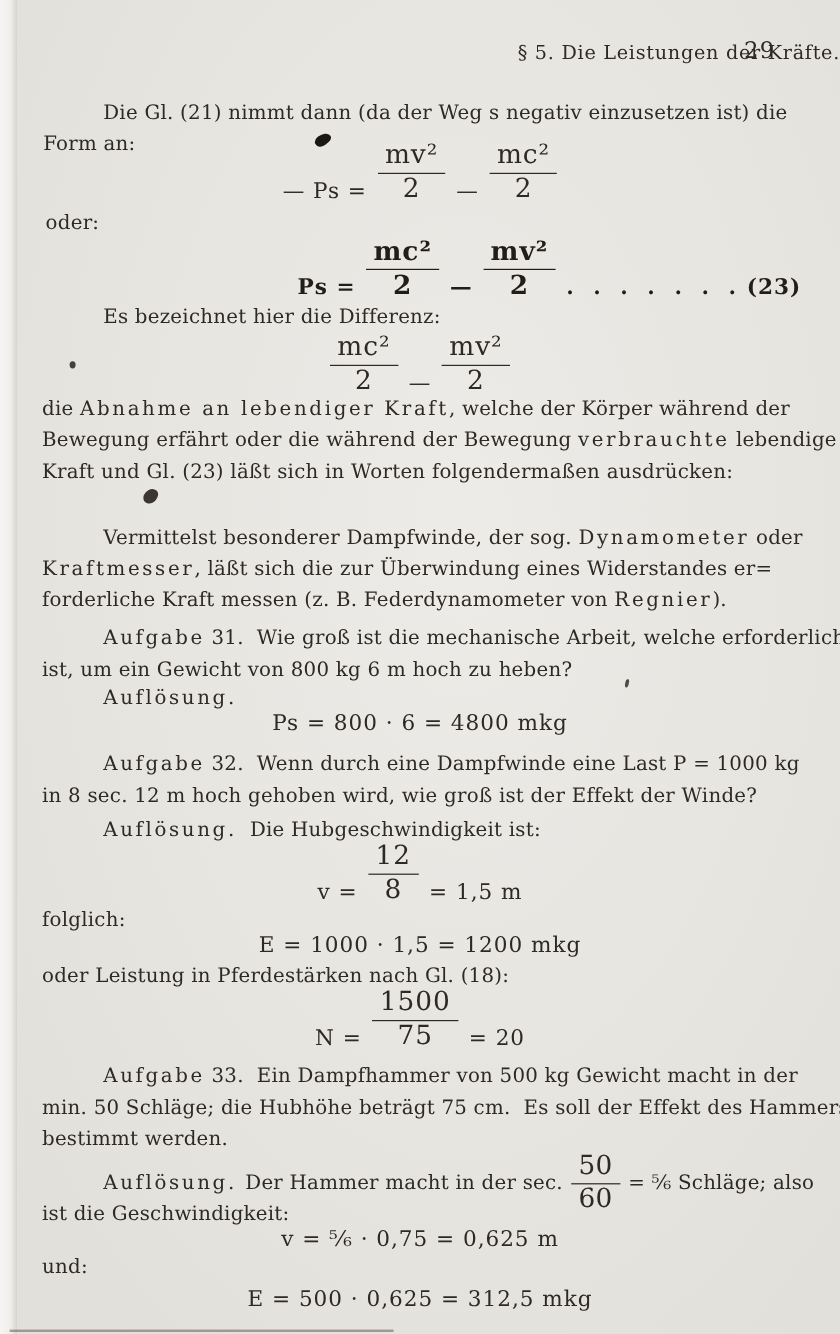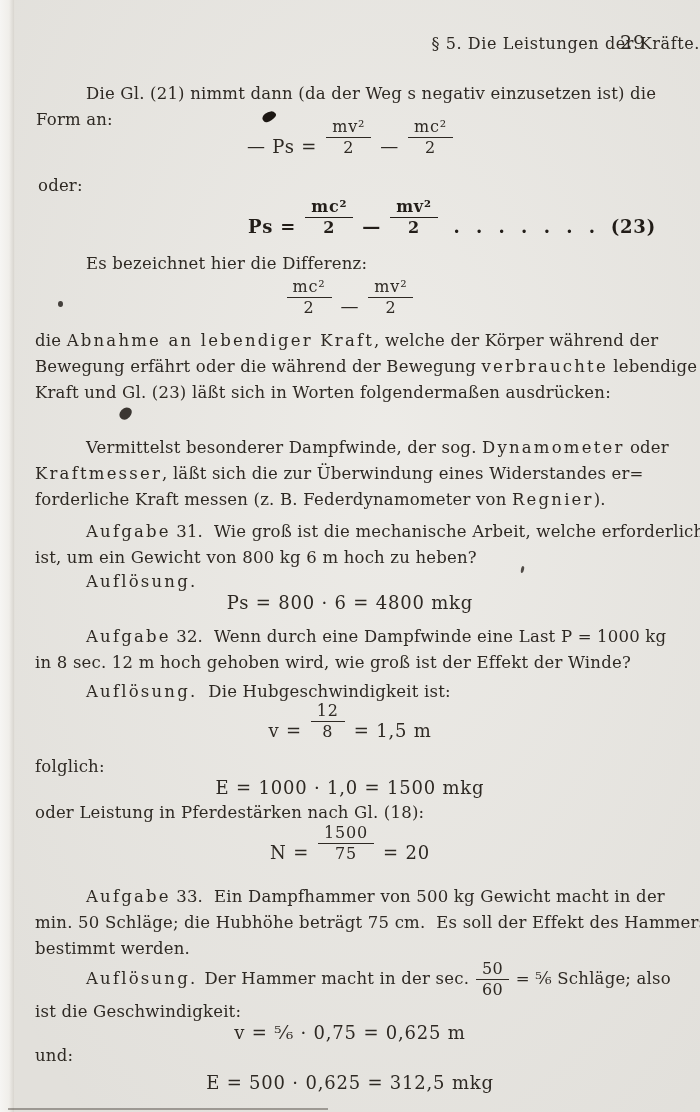"mv²" .frac { font-size: 16px -> 22px }
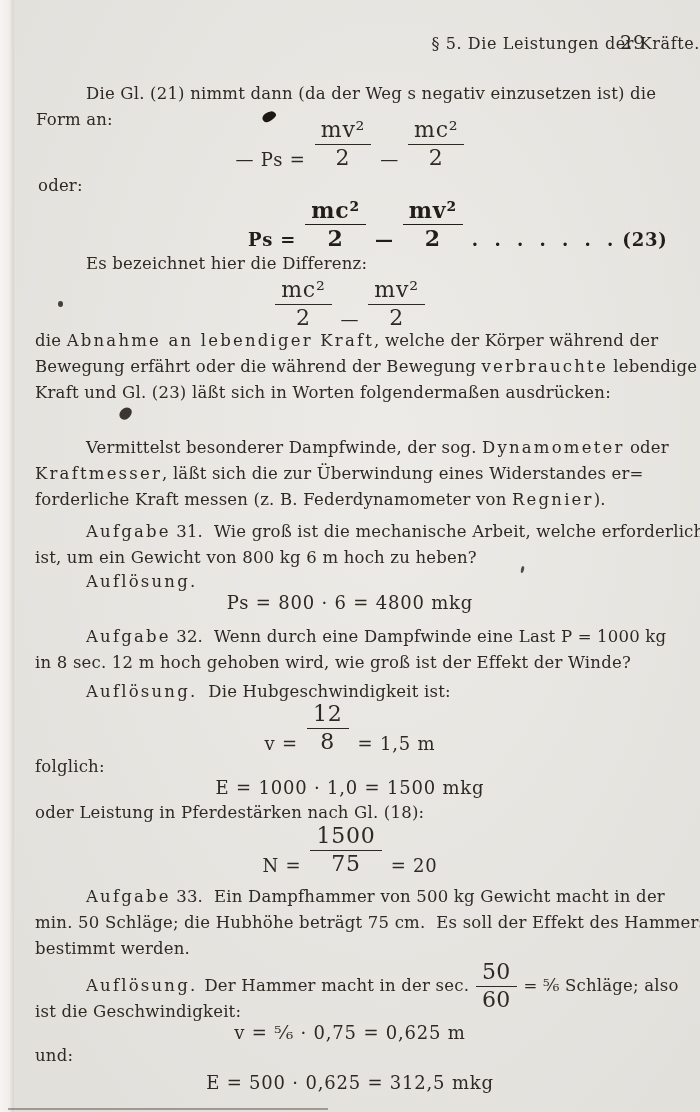"E = 1000 · 1,0" span { text: 1,0 = 1500 -> 1,5 = 1200 }
